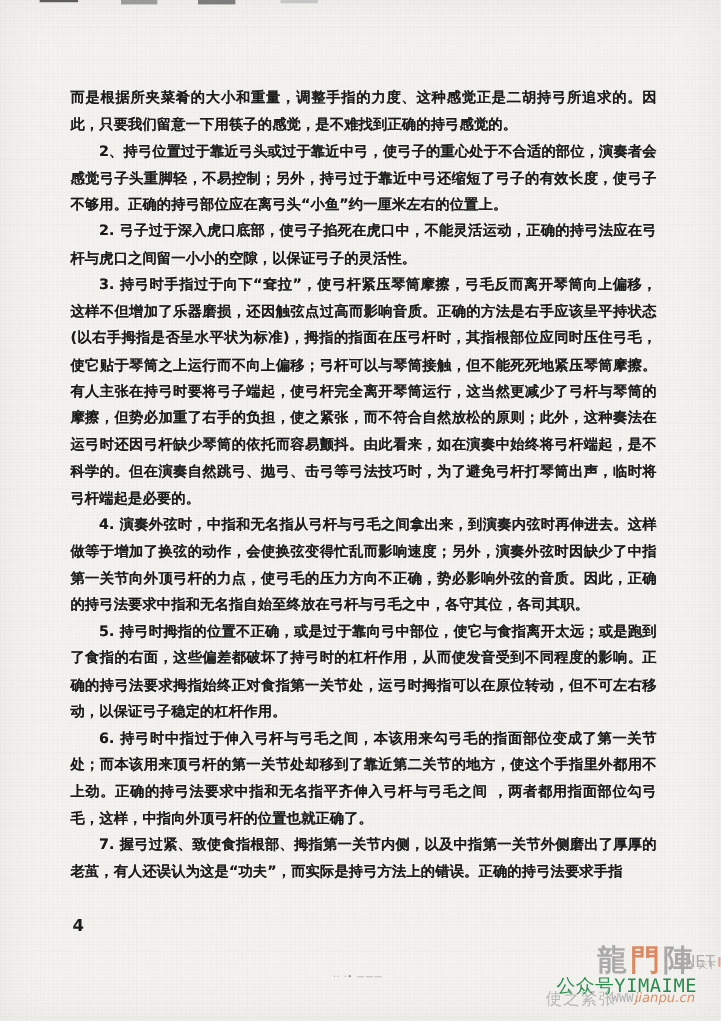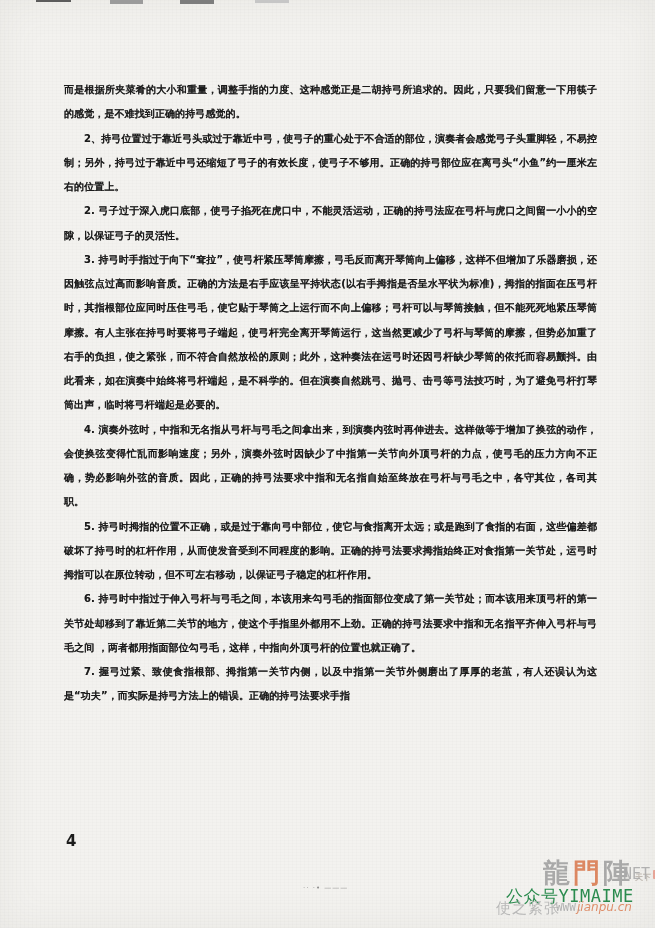"而是根据所夹菜肴的大小和重量，调整手指的力度、这种感觉正是二胡持弓所追求的。因此" .body-text { font-size: 10px -> 13px }
